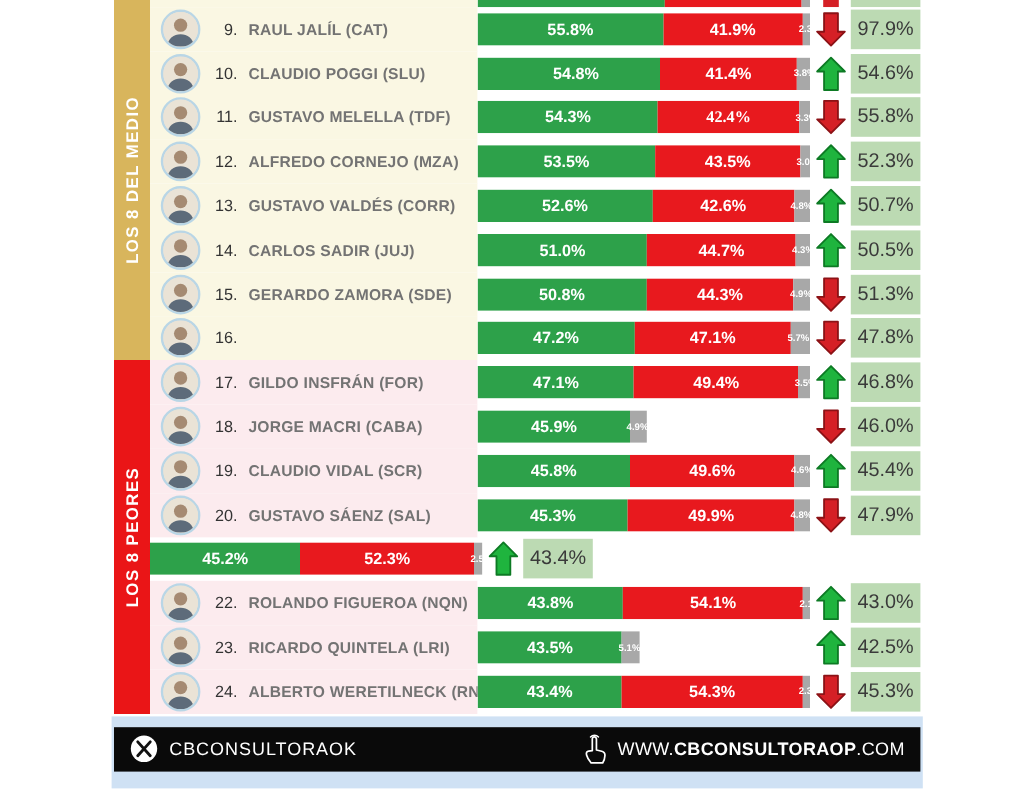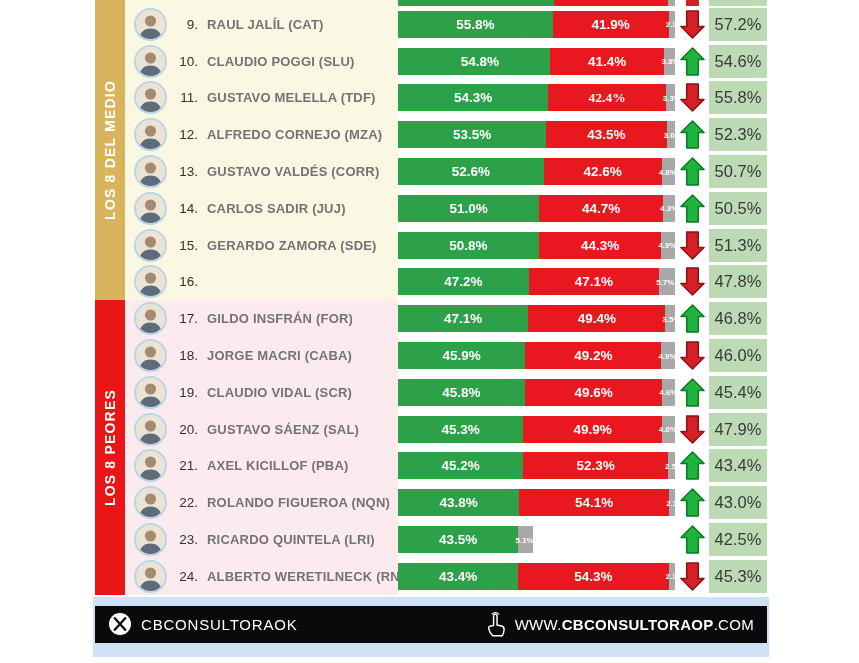"57.2%" div.cell { text: 57.2% -> 97.9% }
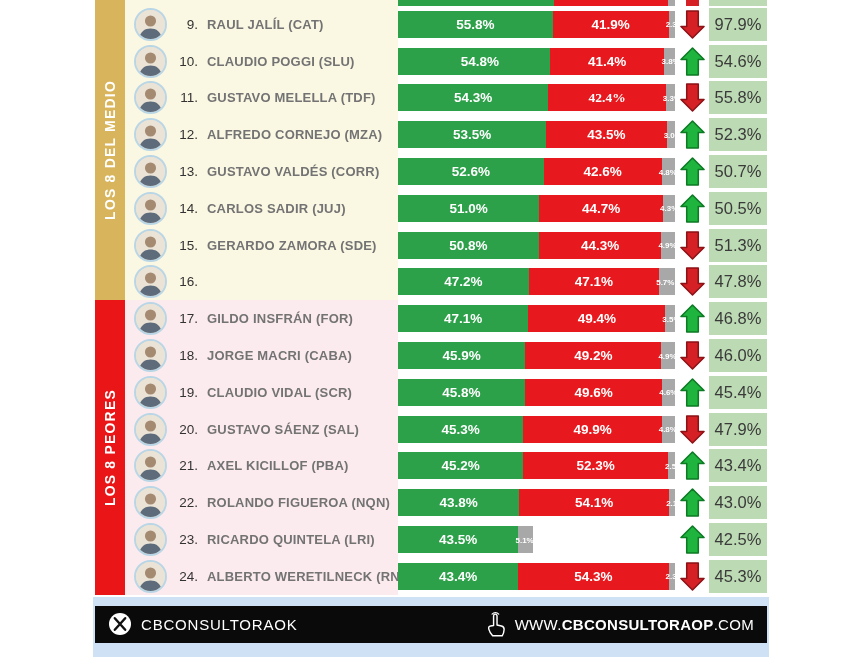"49.2%" div.seg { html: <div> <span>49.2%</span> </div> -> none }
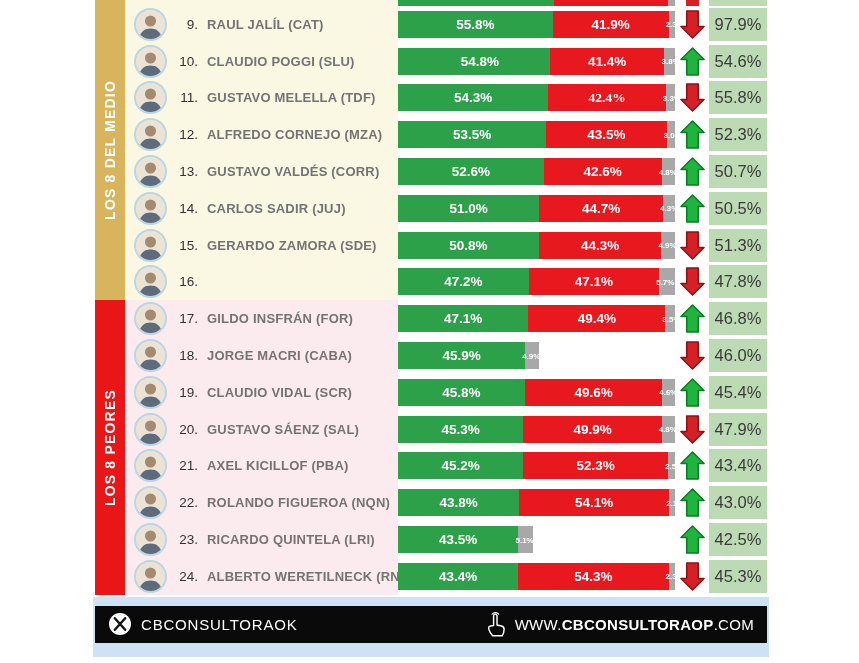"21." div.row-left { html: <div> <span> <svg> <rect></rect> <circle></circle> <path></path> </svg> </span> <span>21.</span> <span>AXEL KICILLOF (PBA)</span> </div> -> none }
